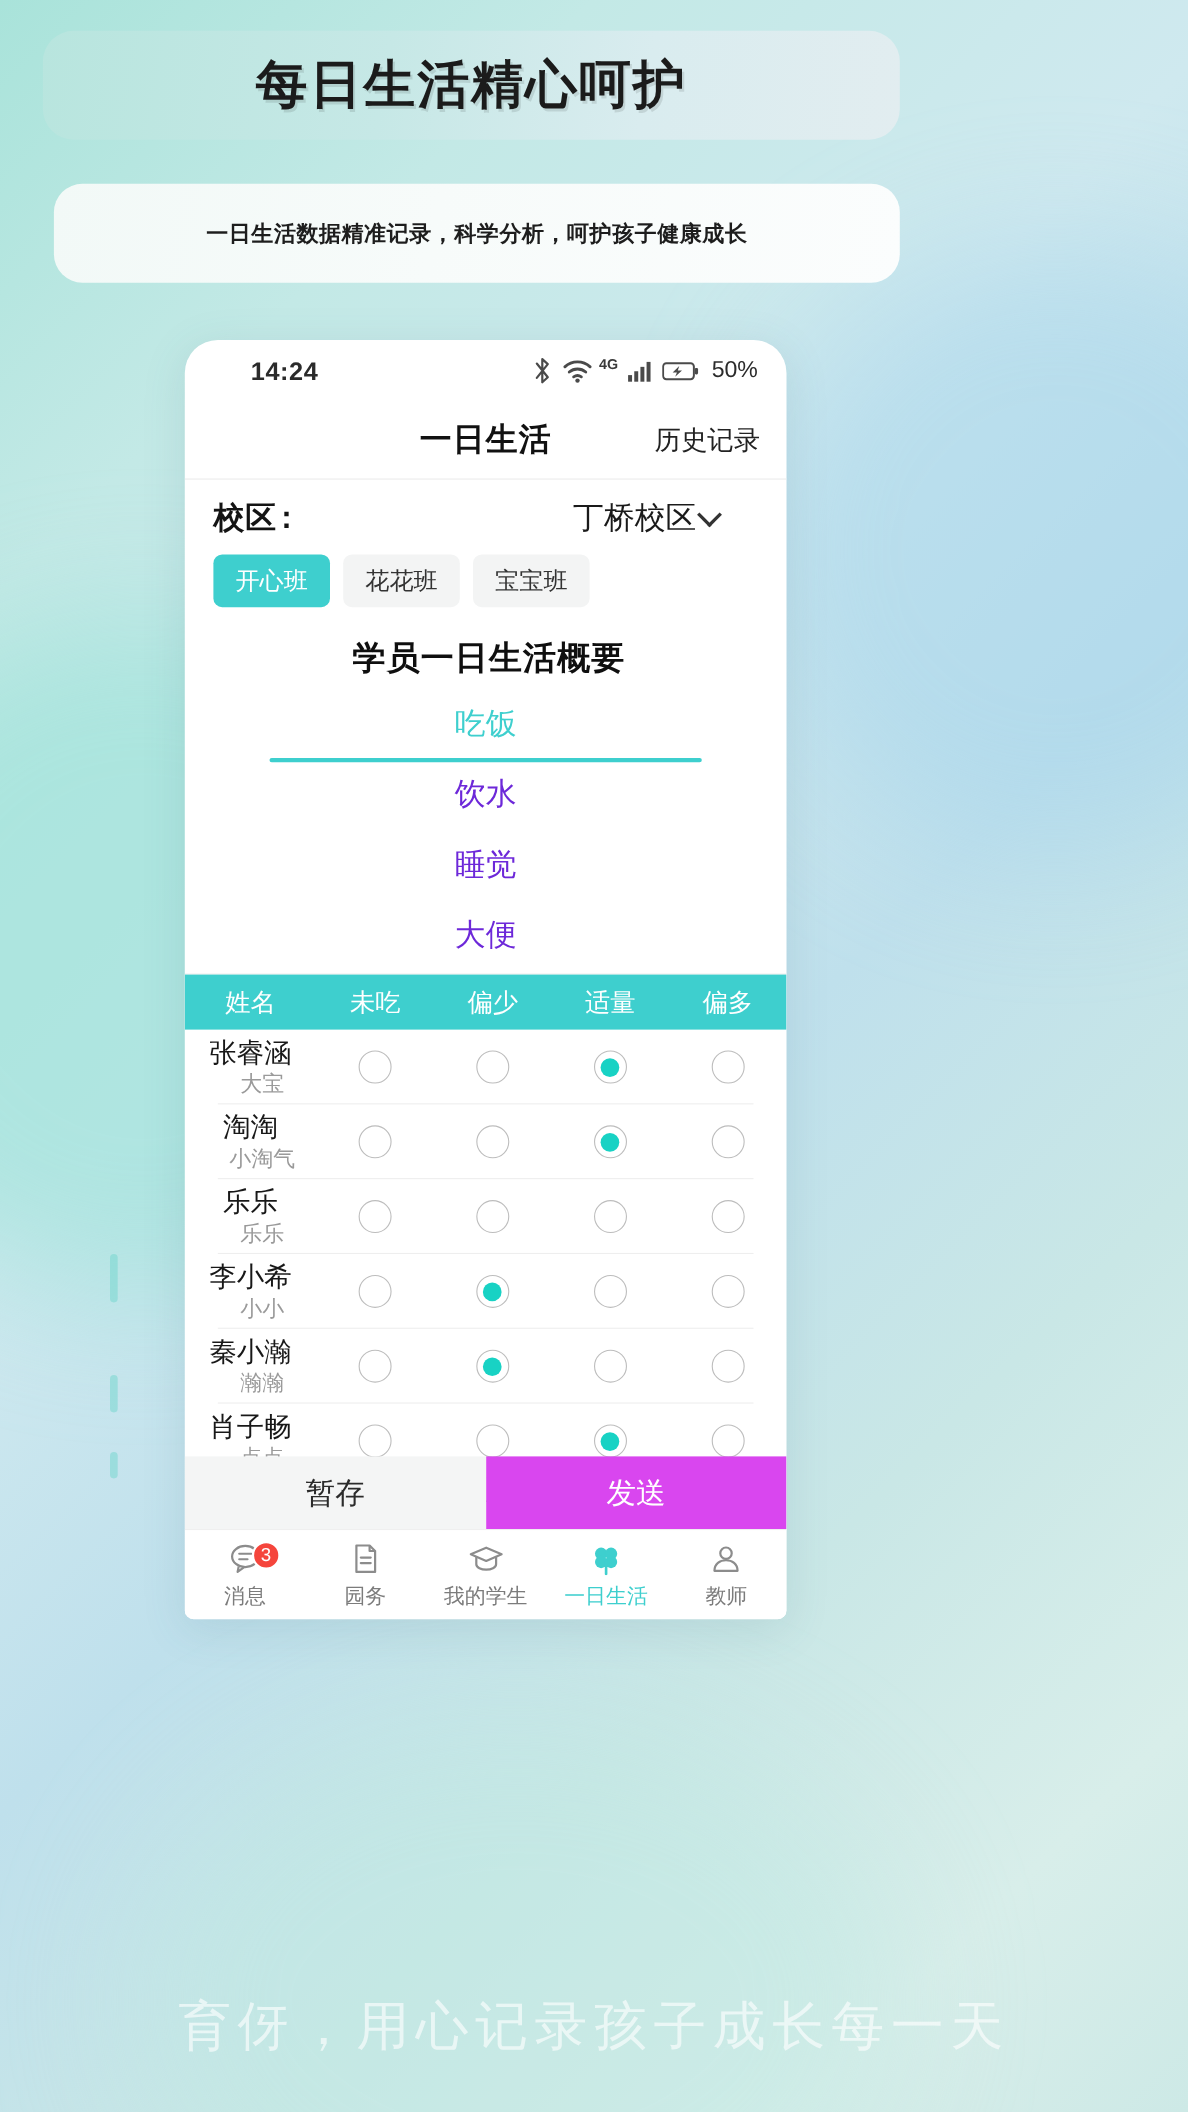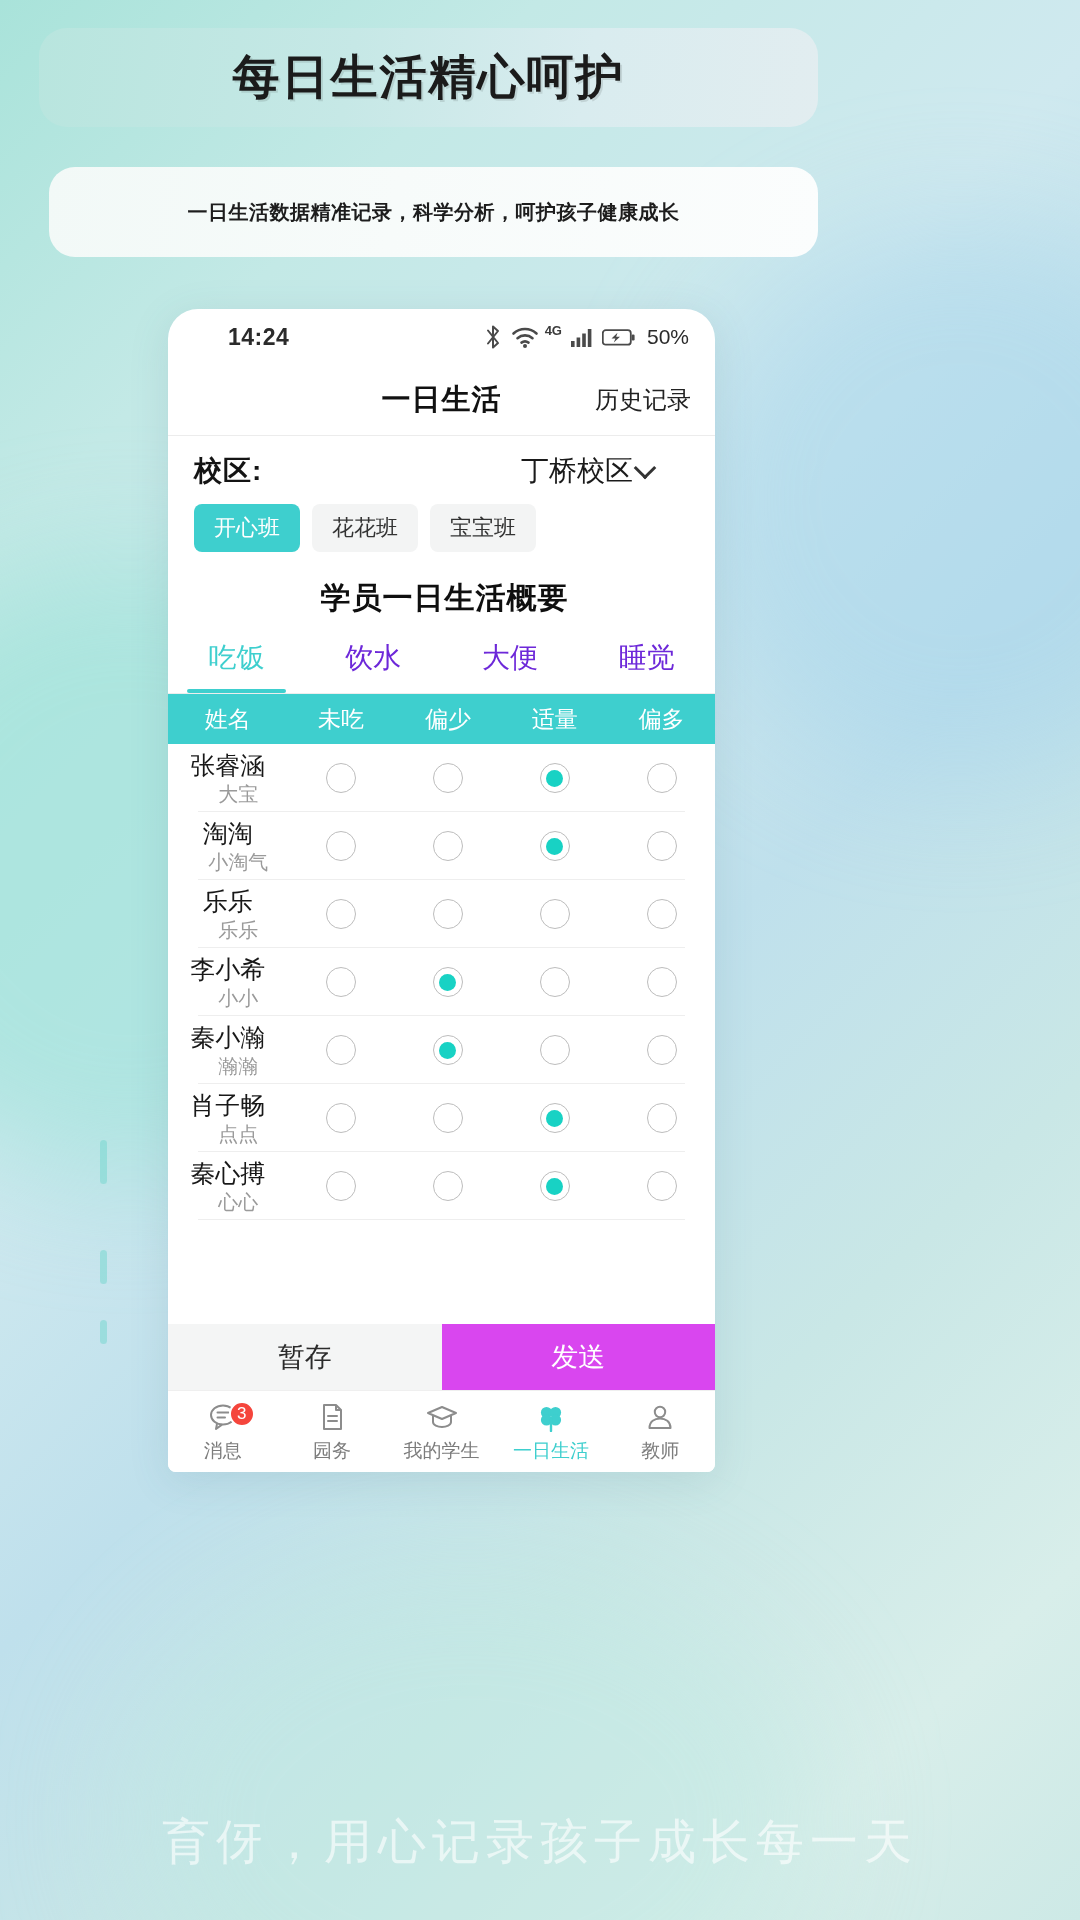"校区:" .campus-label { font-family: none -> Liberation Mono, monospace }
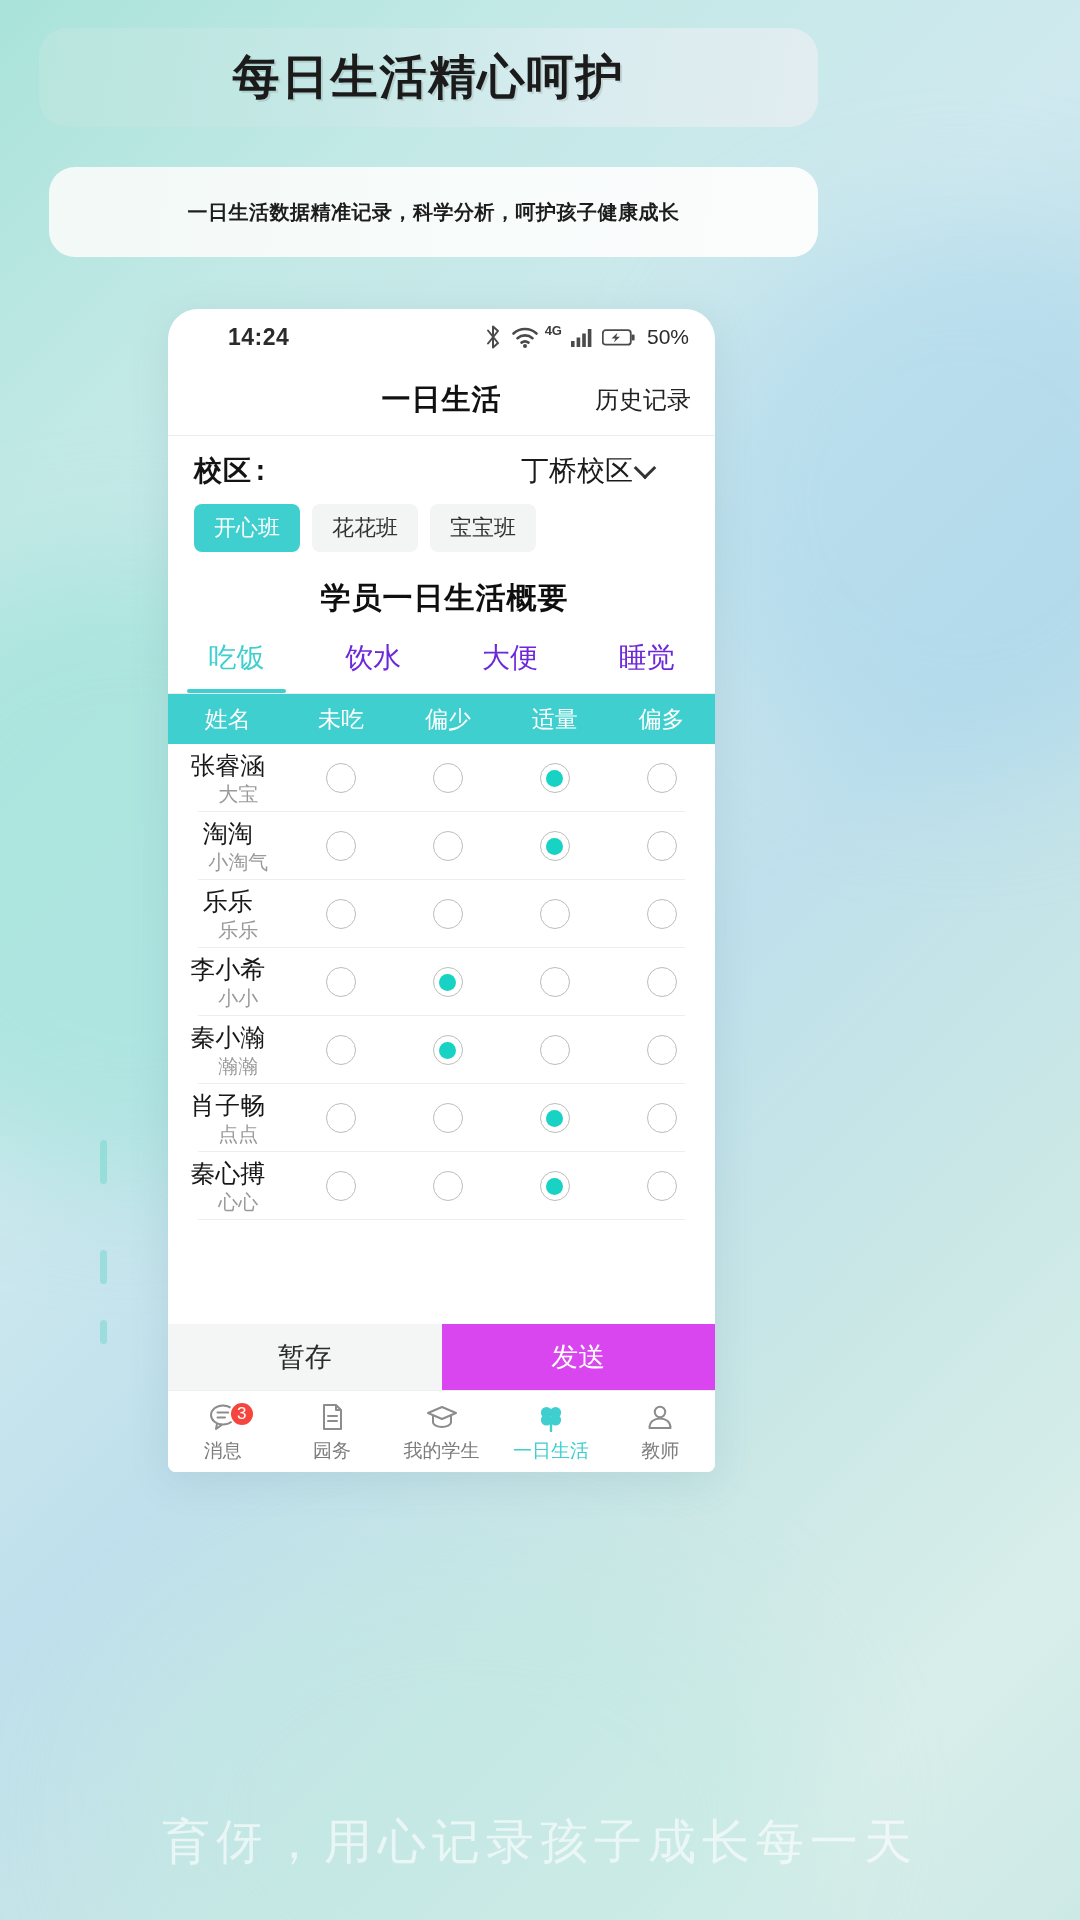"吃饭" .segtabs { flex-direction: none -> column }
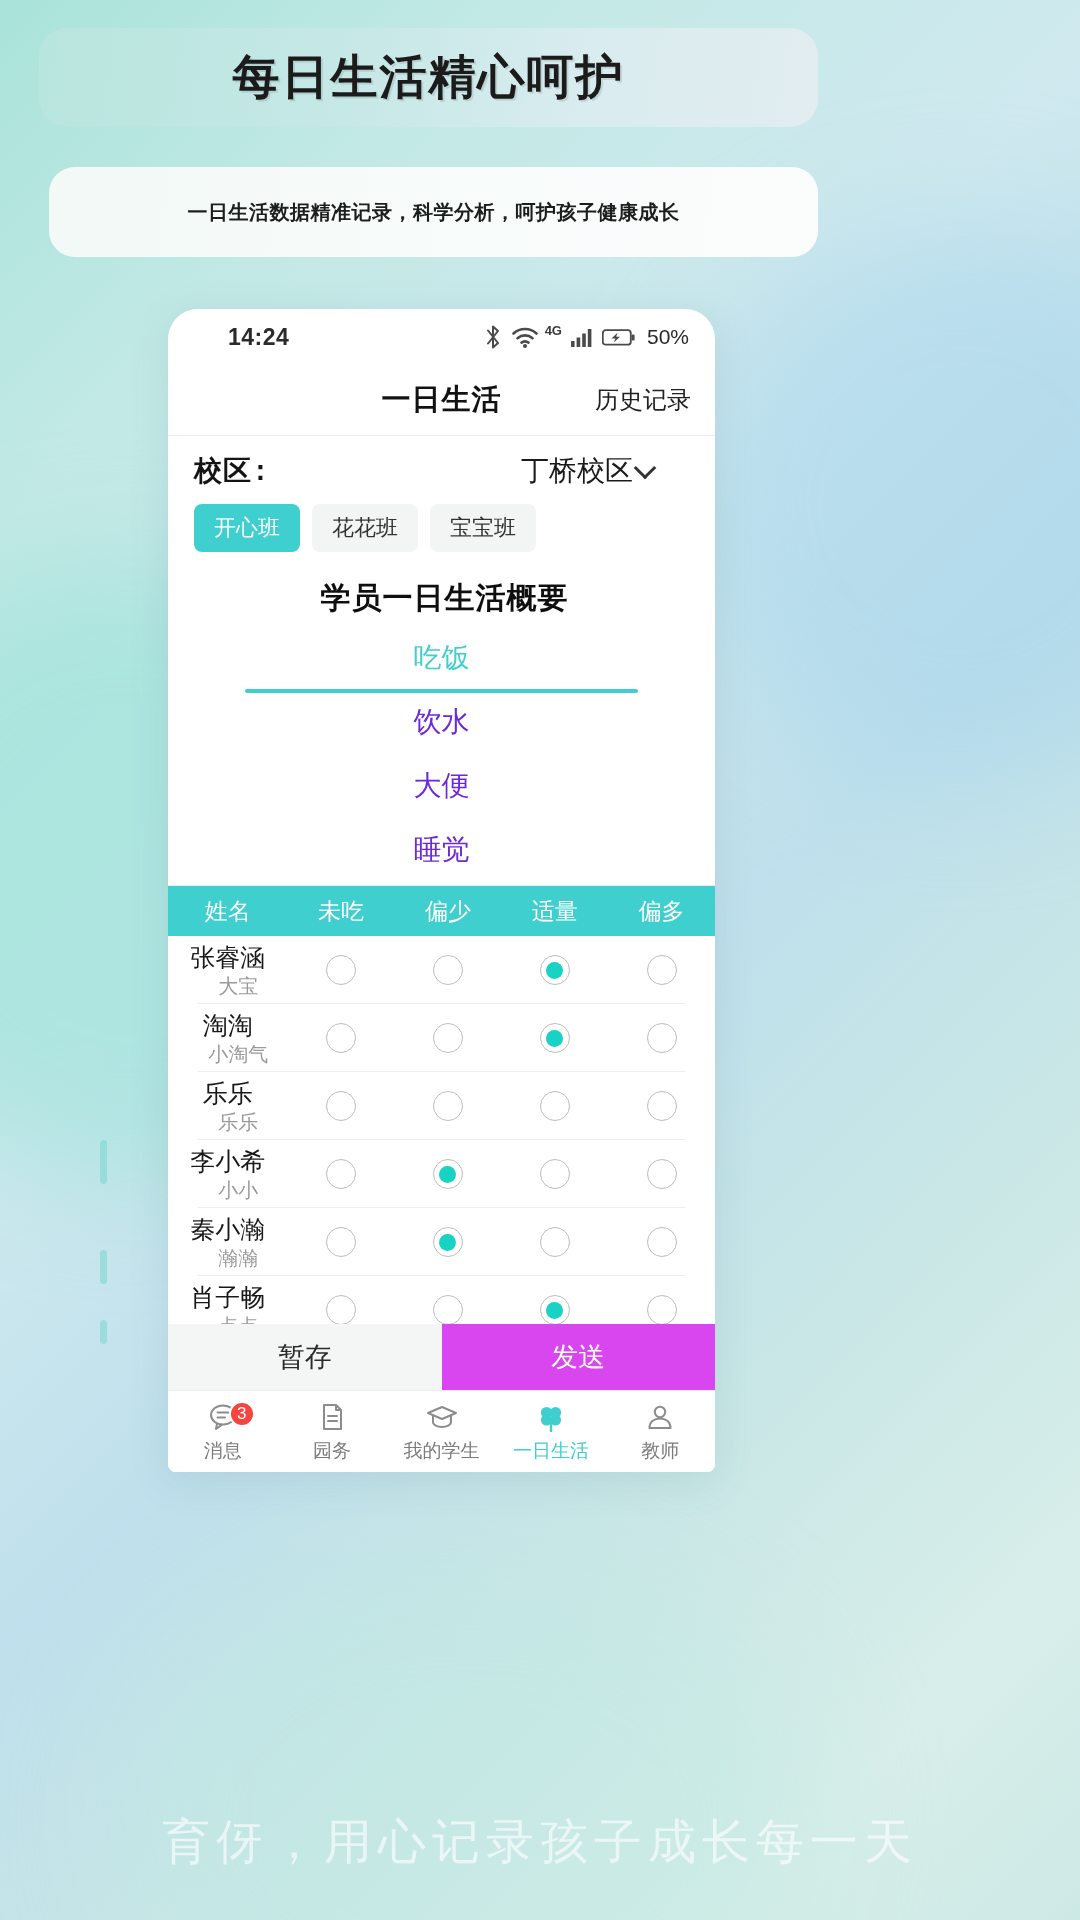"大便" div.segtab { order: before "睡觉" -> after "睡觉" }
